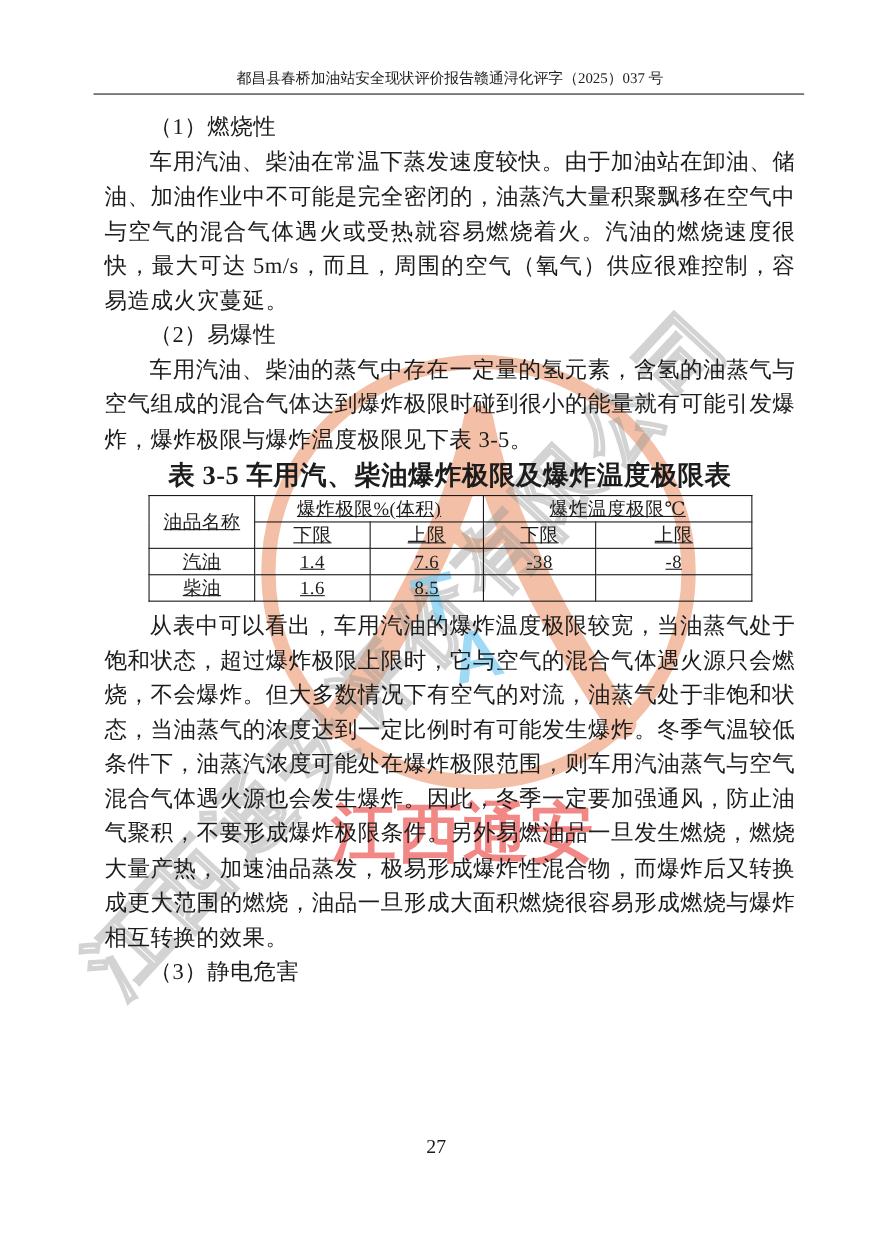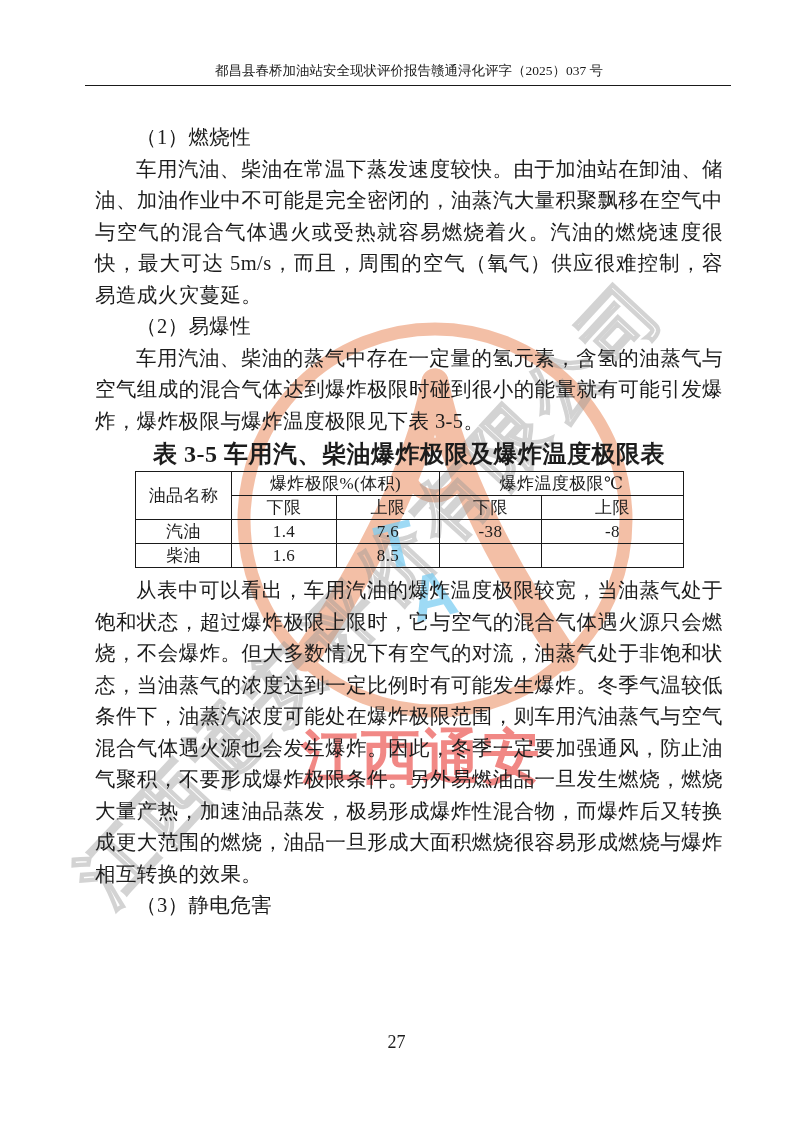"（1）燃烧性" .content { margin-top: 21px -> none }
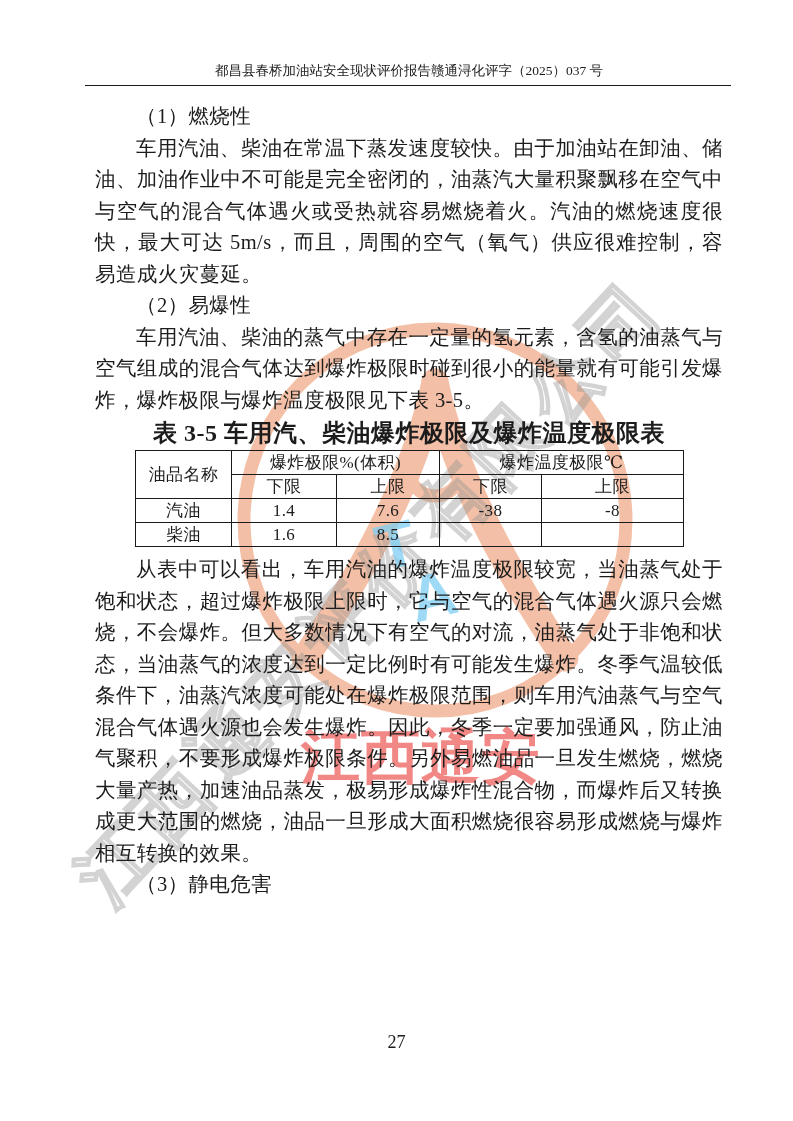"油品名称" table.limits { text-decoration: none -> underline }
